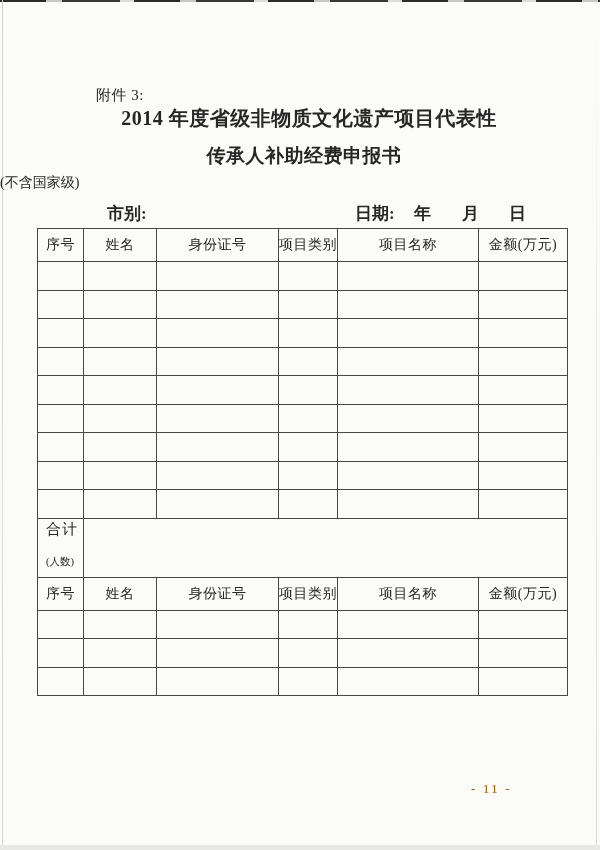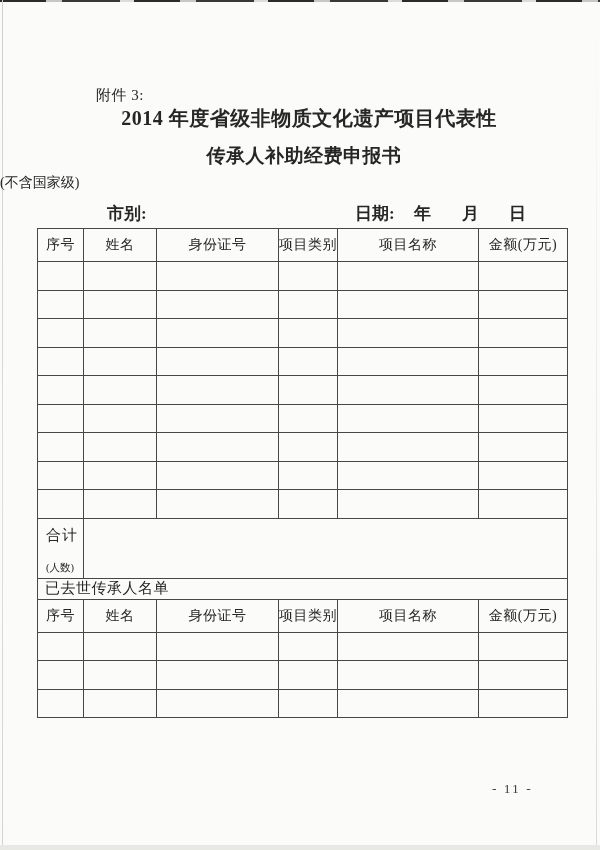"合计" td.total-cell { padding: 7px 2px 3px 8px -> 1px 2px 3px 8px }
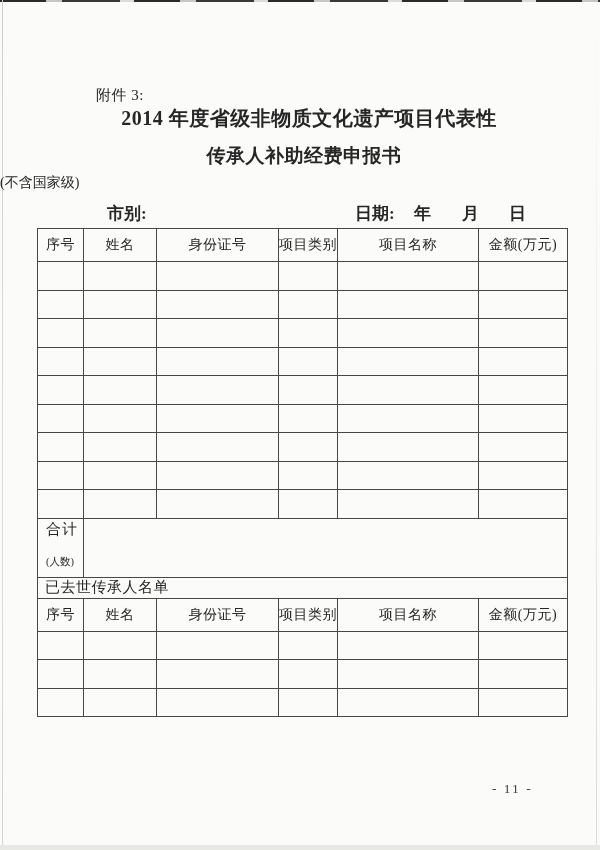"已去世传承人名单" tr.section-row { html: <tr> <td>已去世传承人名单</td> </tr> -> none }
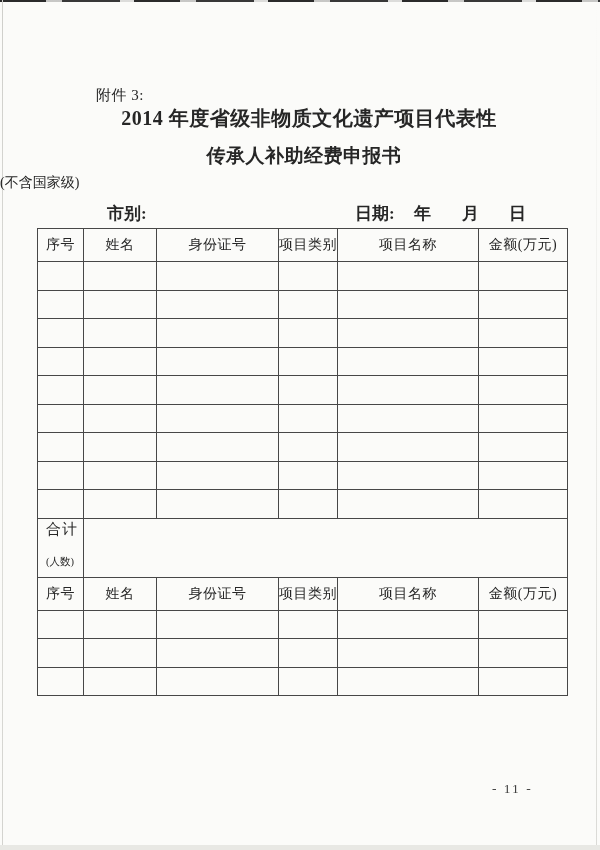"- 11 -" .pagenum { color: #404040 -> #a16207; margin-left: 21px -> none }
